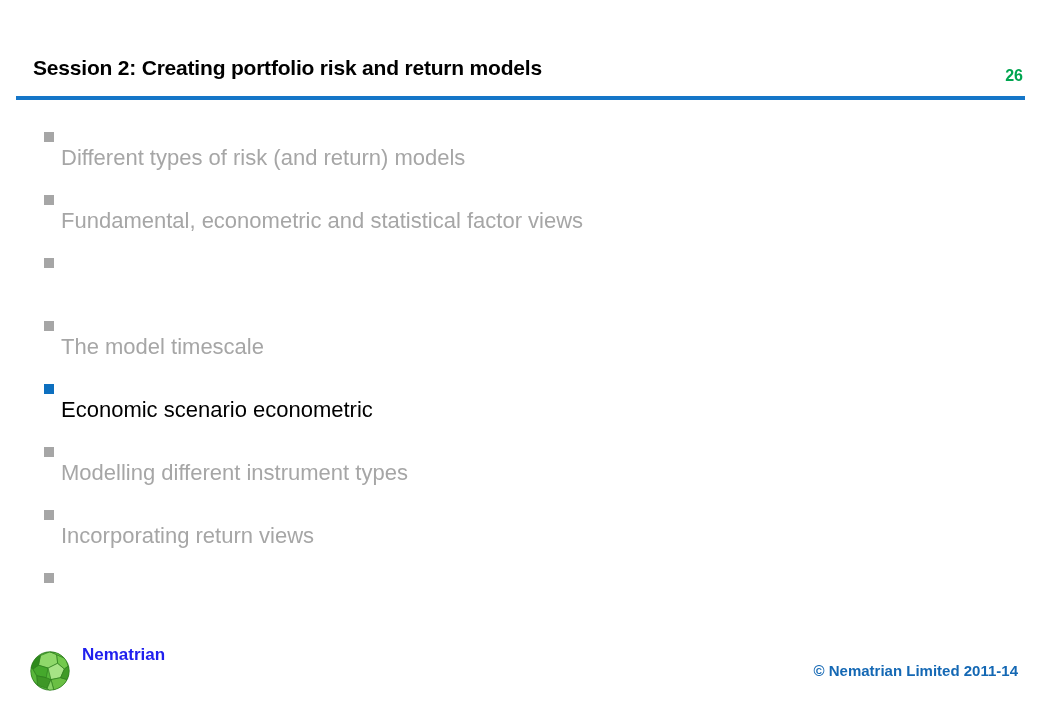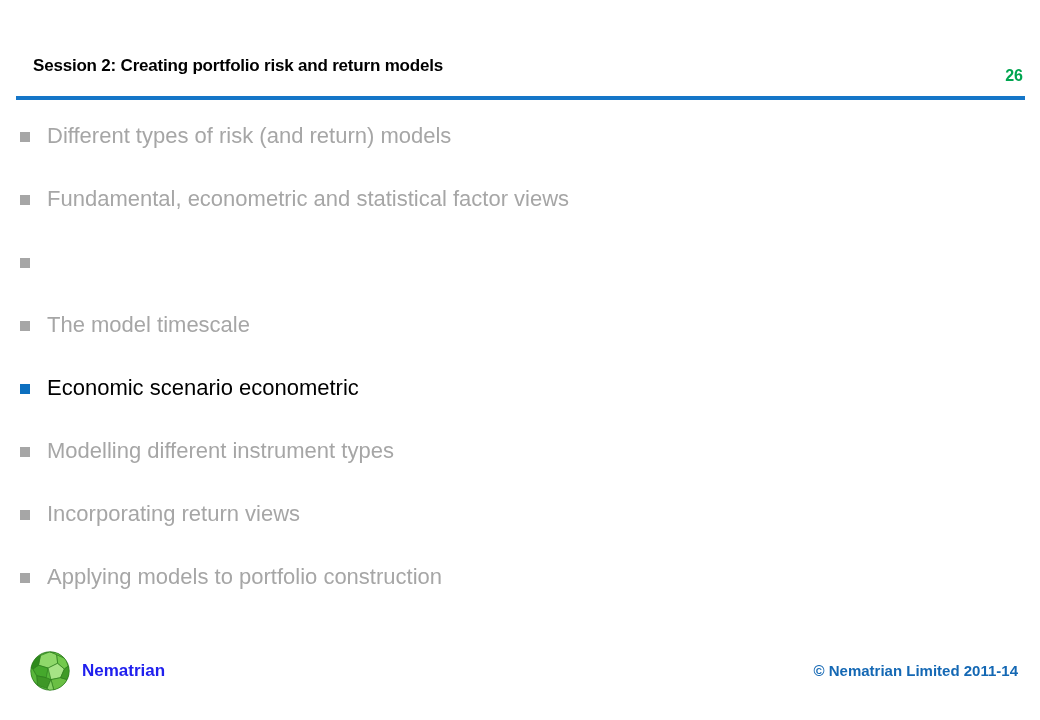"Session 2: Creating portfolio risk" .slide-title { font-size: 17px -> 21px }
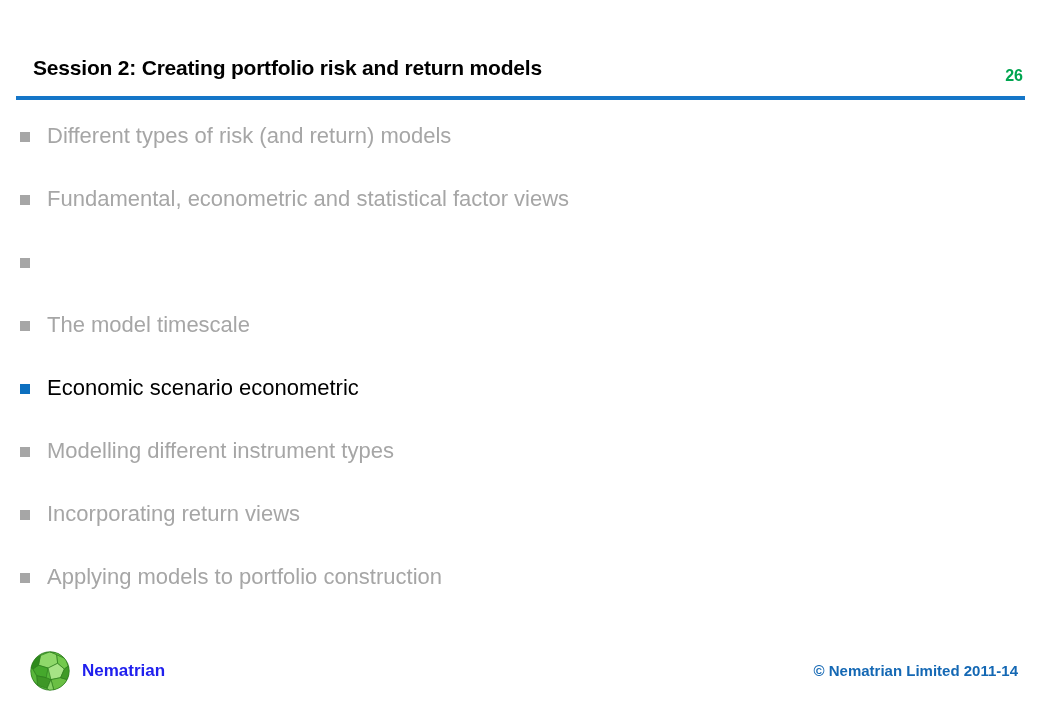"Different types of risk (and" .bullet-item { flex-direction: none -> column; padding-left: 20px -> 44px }
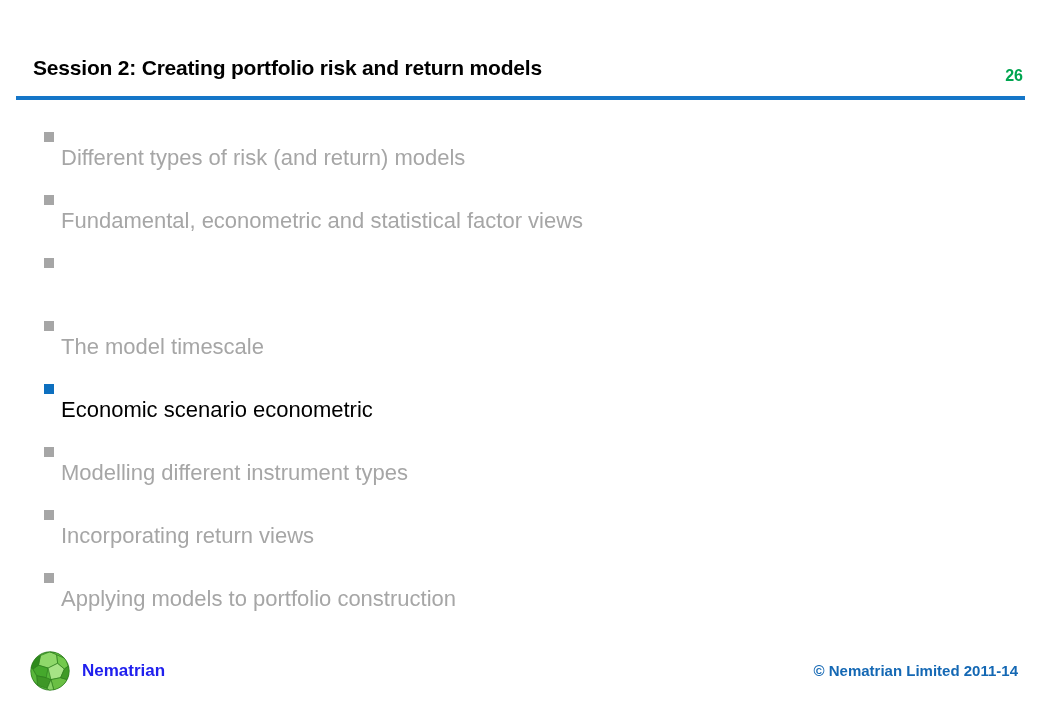"Applying models to portfolio" span.bullet-text { html: <span>Applying models to portfolio construction</span> -> none }
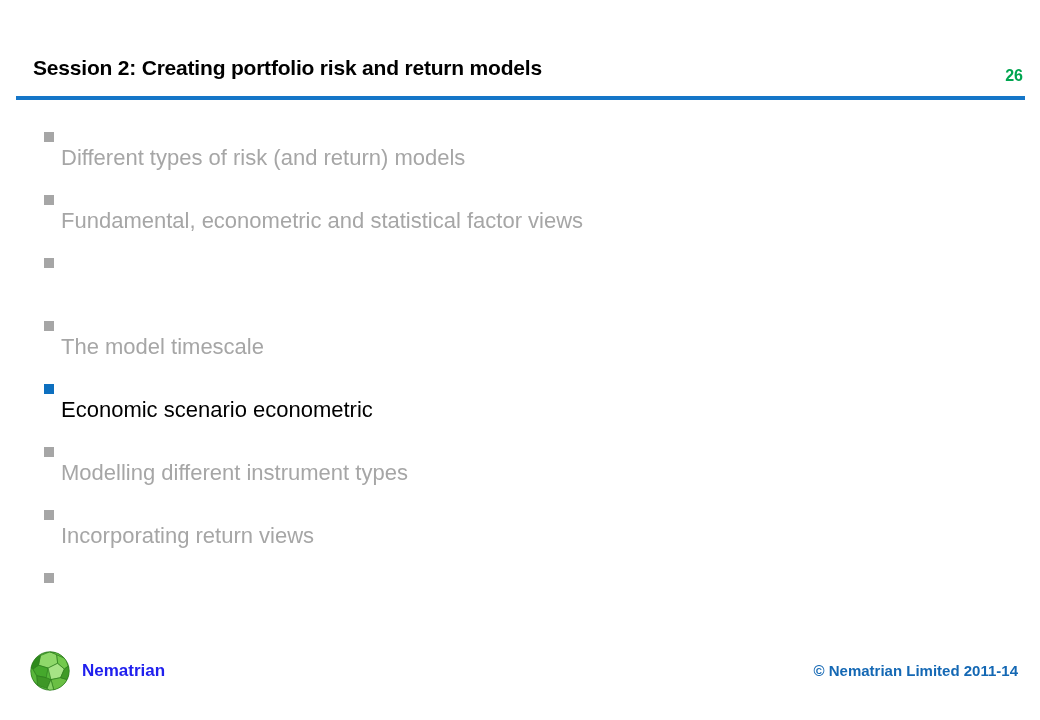"Nematrian" .brand { align-items: center -> flex-start }
